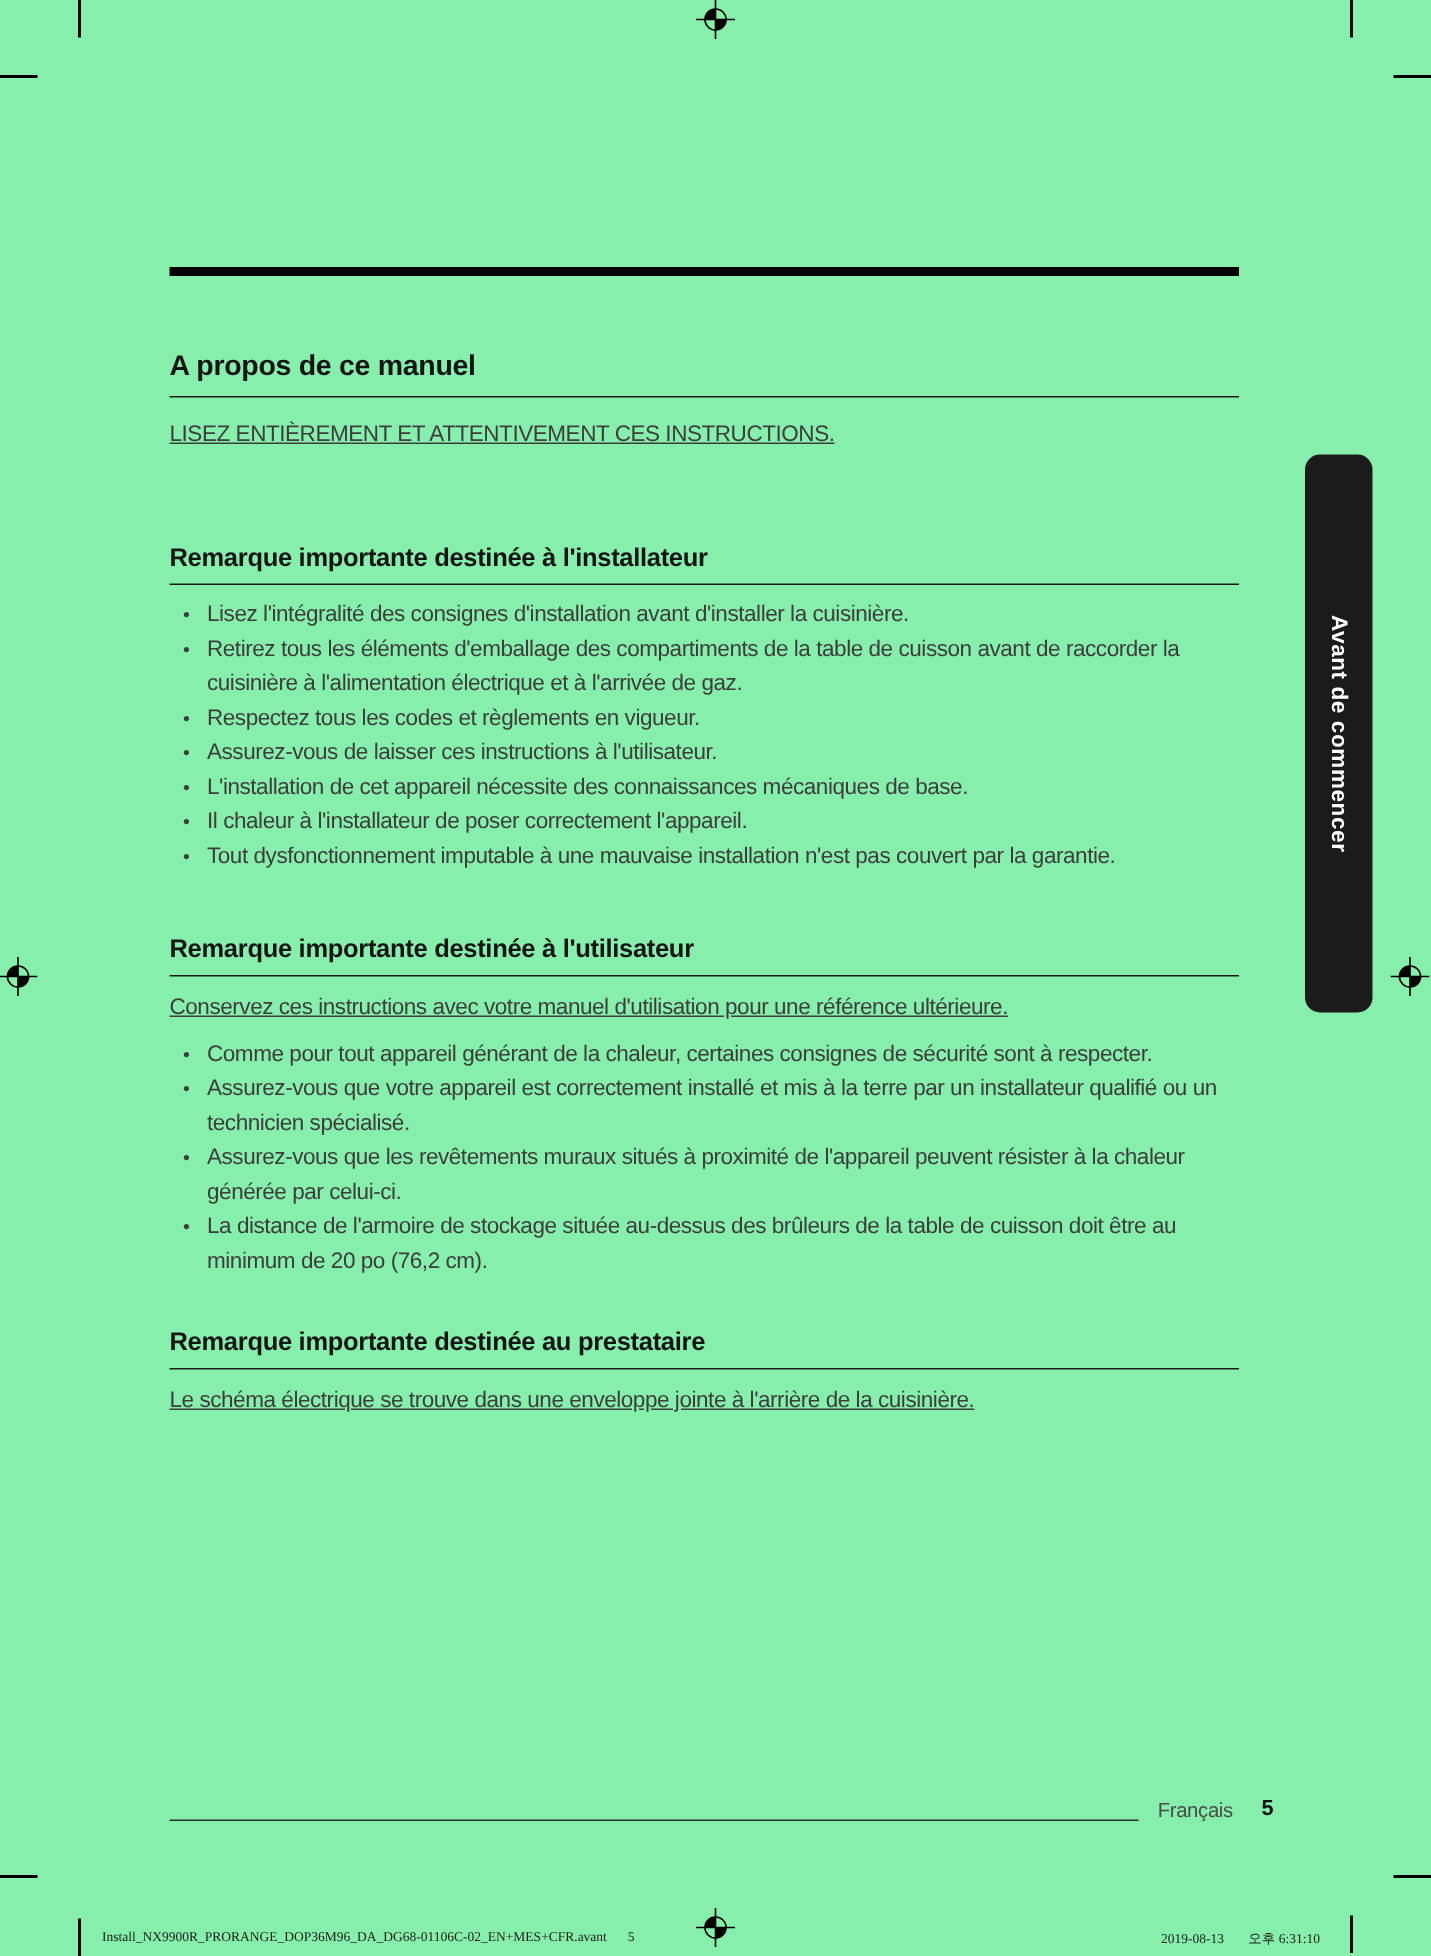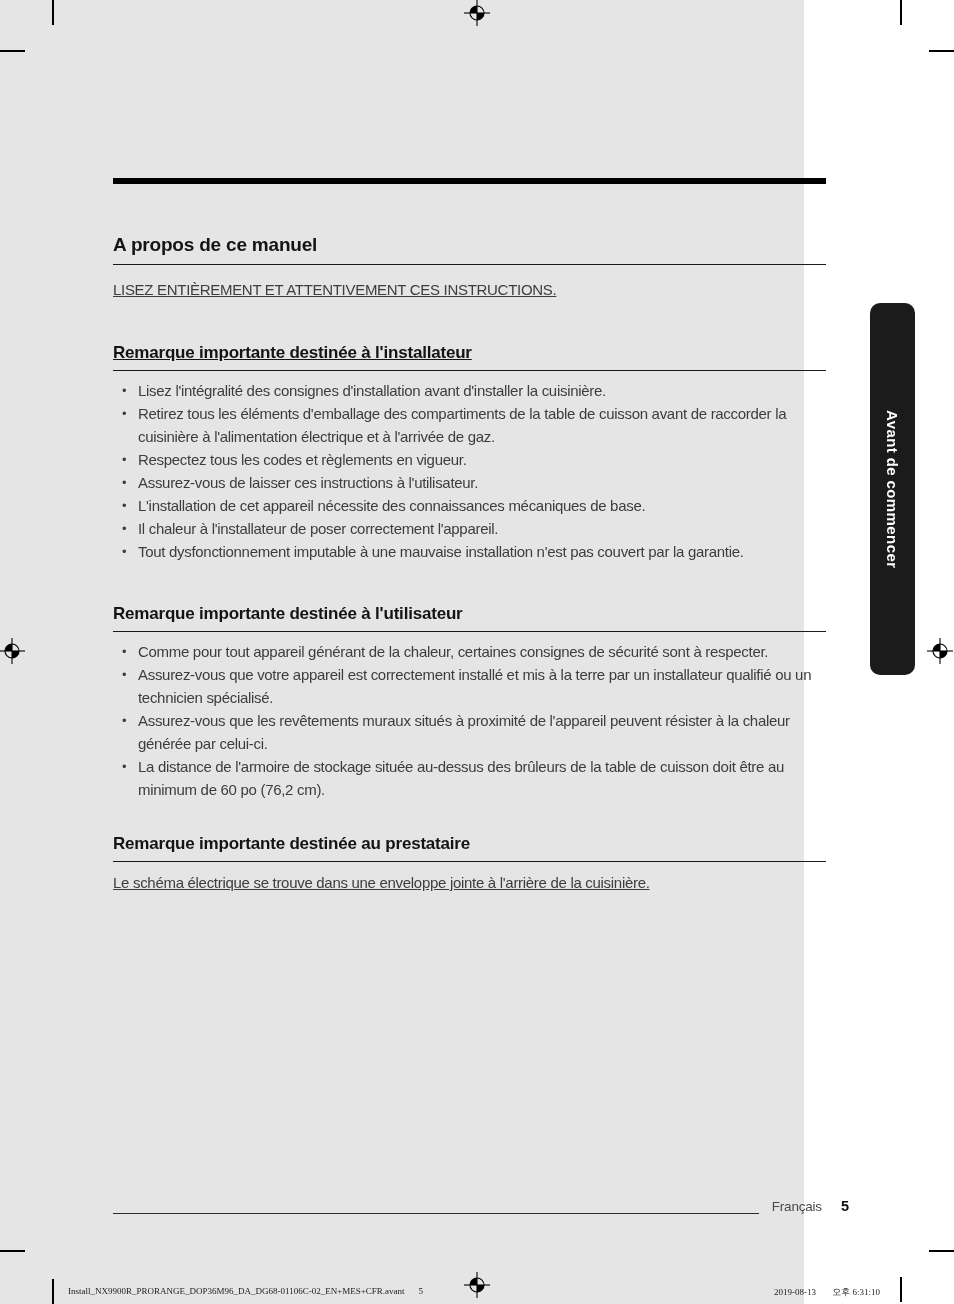"A propos de ce manuel" .page { background: #e5e5e5 -> #86efac; width: 804px -> 954px }
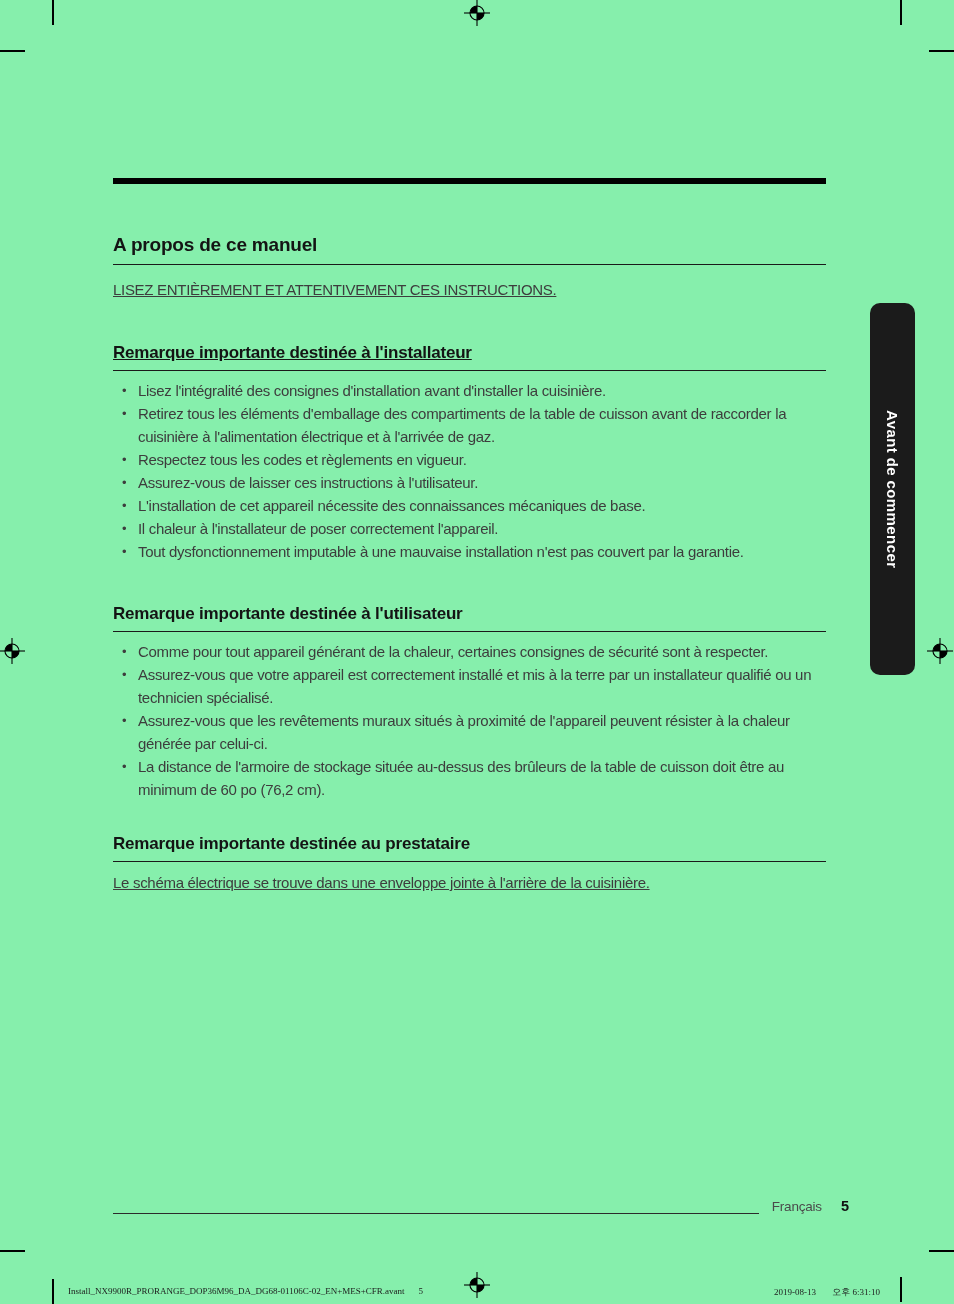"Remarque importante destinée à l'installateur" h2.sec-title.first-gap { margin-top: 41px -> 60px; text-decoration: underline -> none }
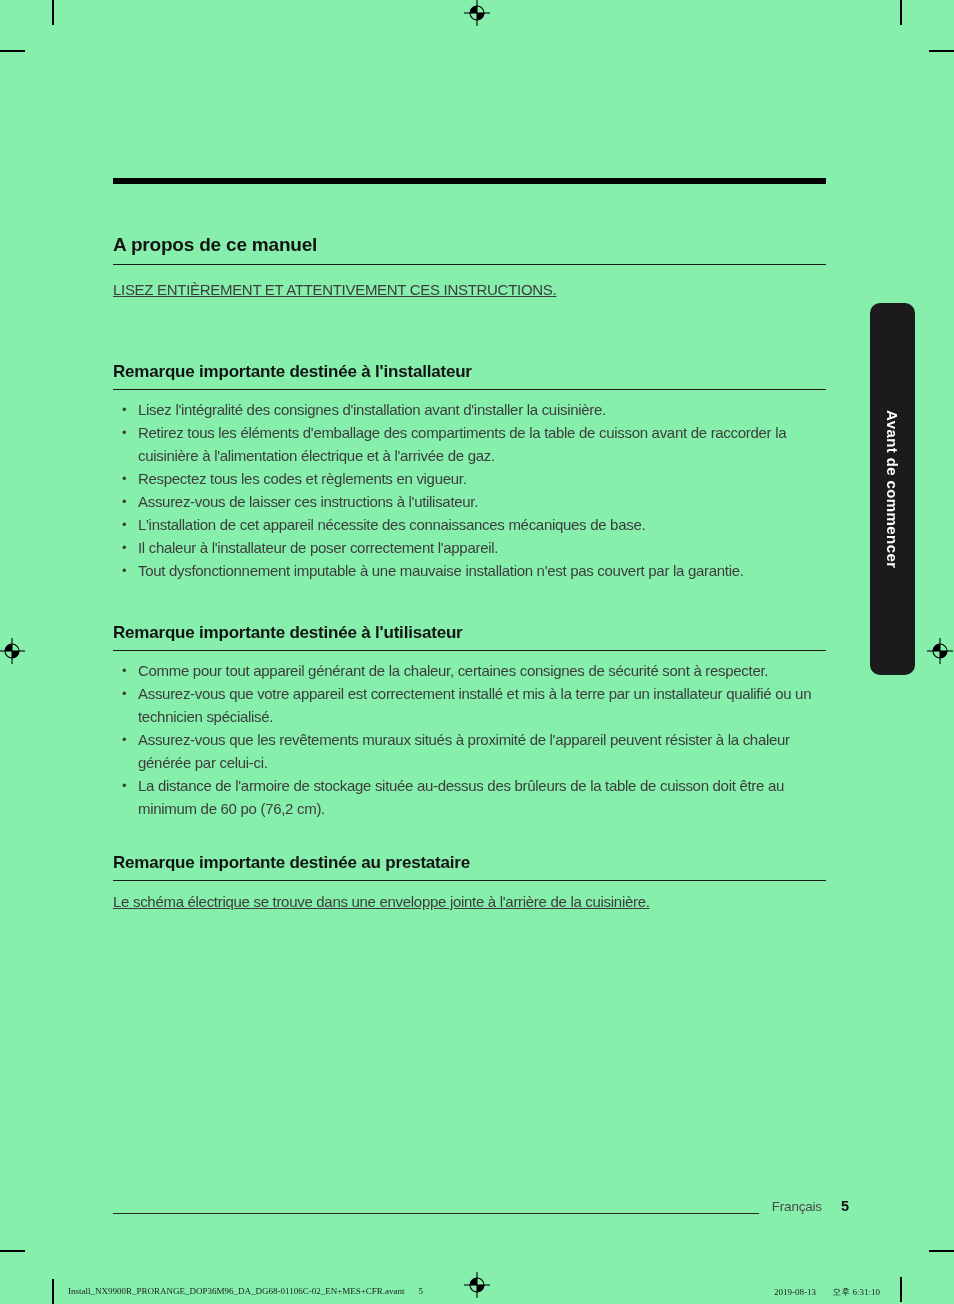"Conservez ces instructions avec votre" p.para { html: none -> <p>Conservez ces instructions avec votre manuel d'utilisation pour une référence ultérieure.</p> }
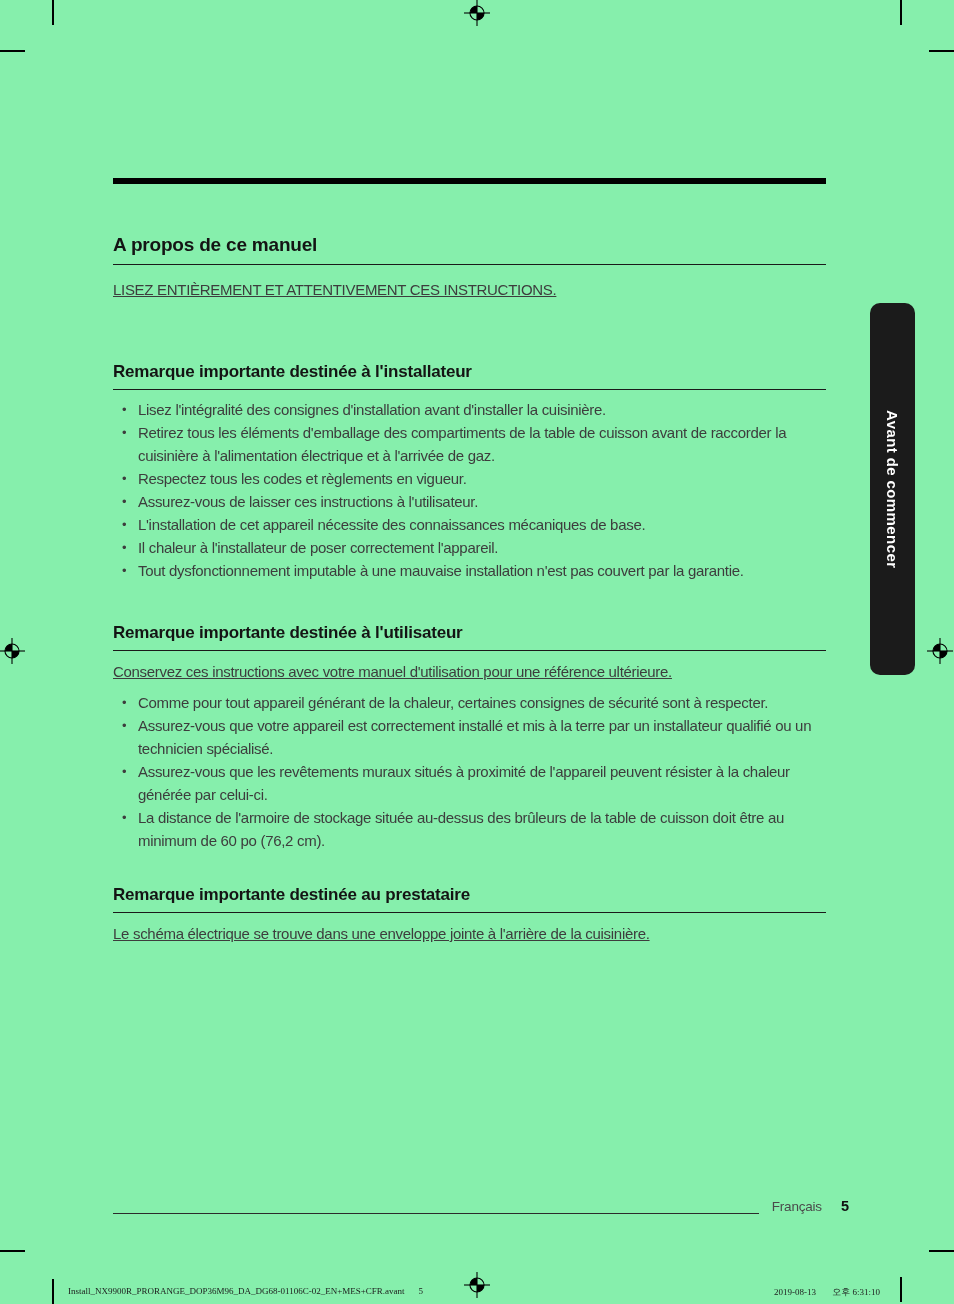"La distance de l'armoire de" span { text: 60 -> 20 }
